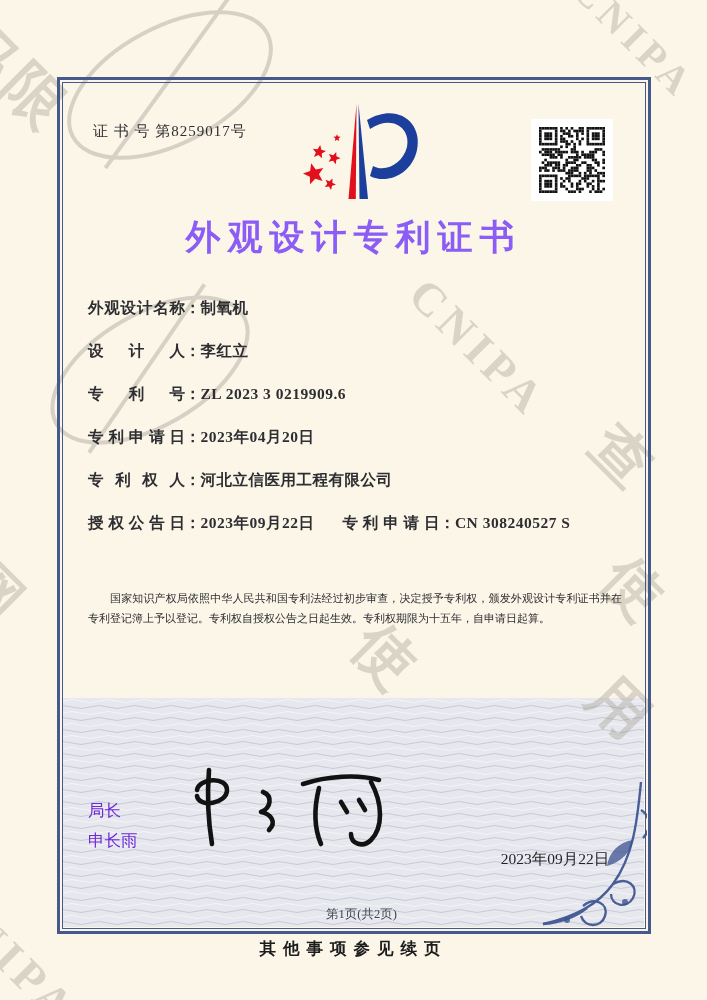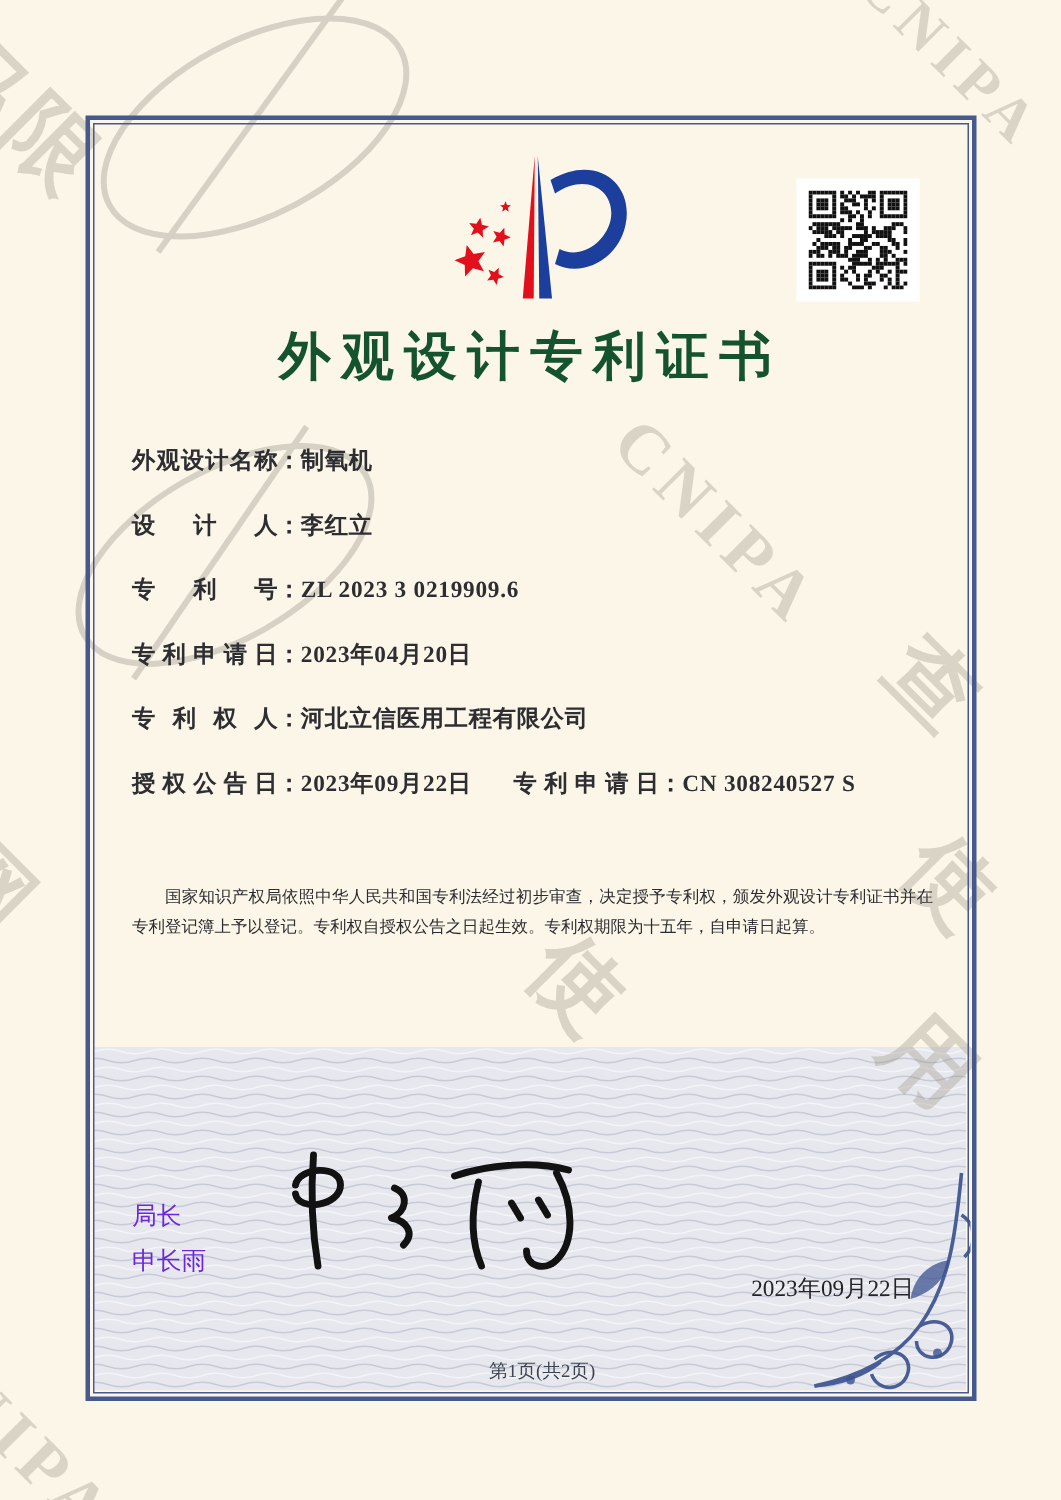"证 书 号 第8259017号" div.cert-no { html: none -> <div>证 书 号 第8259017号</div> }
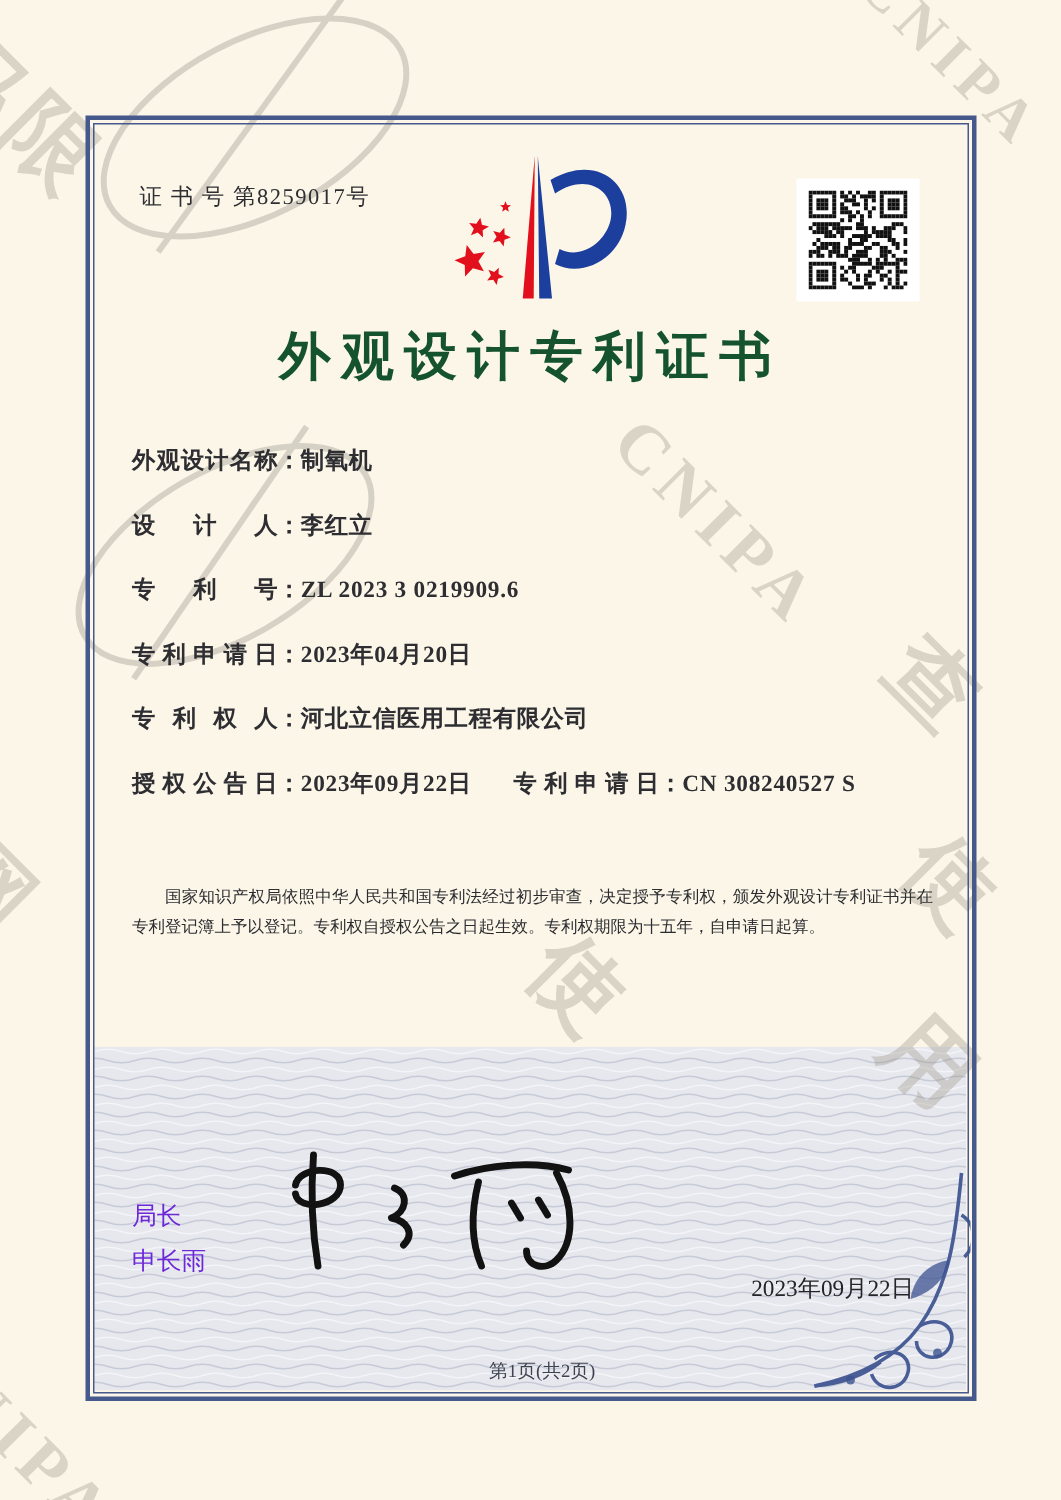"外观设计专利证书" .title { color: #14532d -> #8b5cf6 }
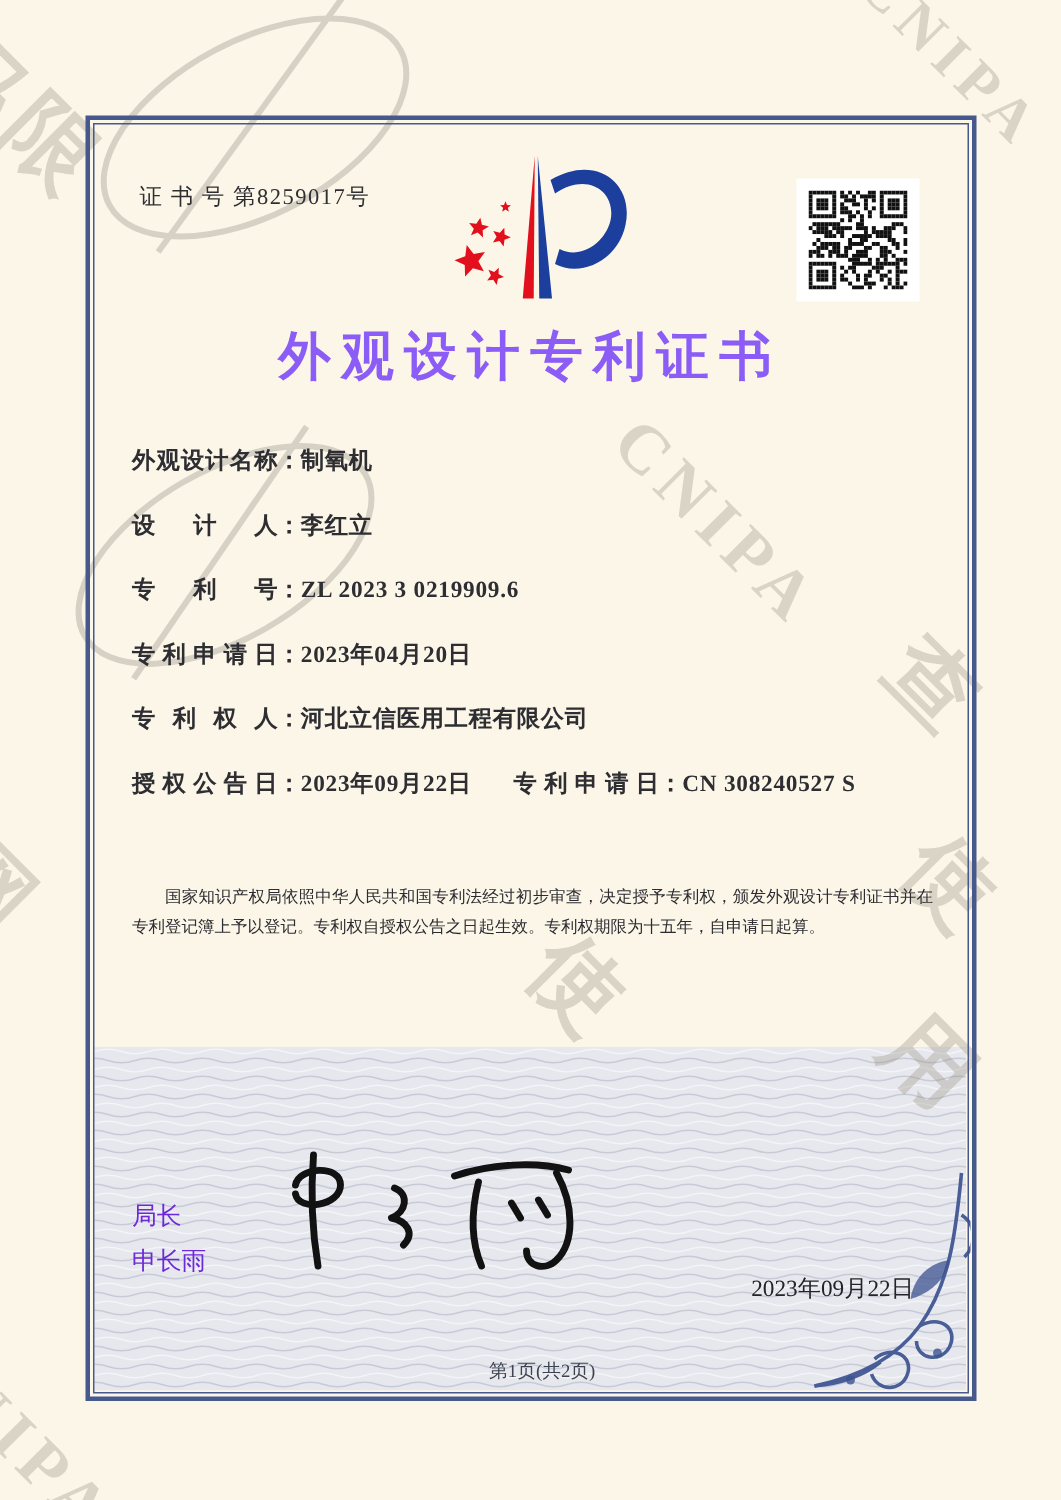"其他事项参见续页" div.cont-note { html: none -> <div>其他事项参见续页</div> }
